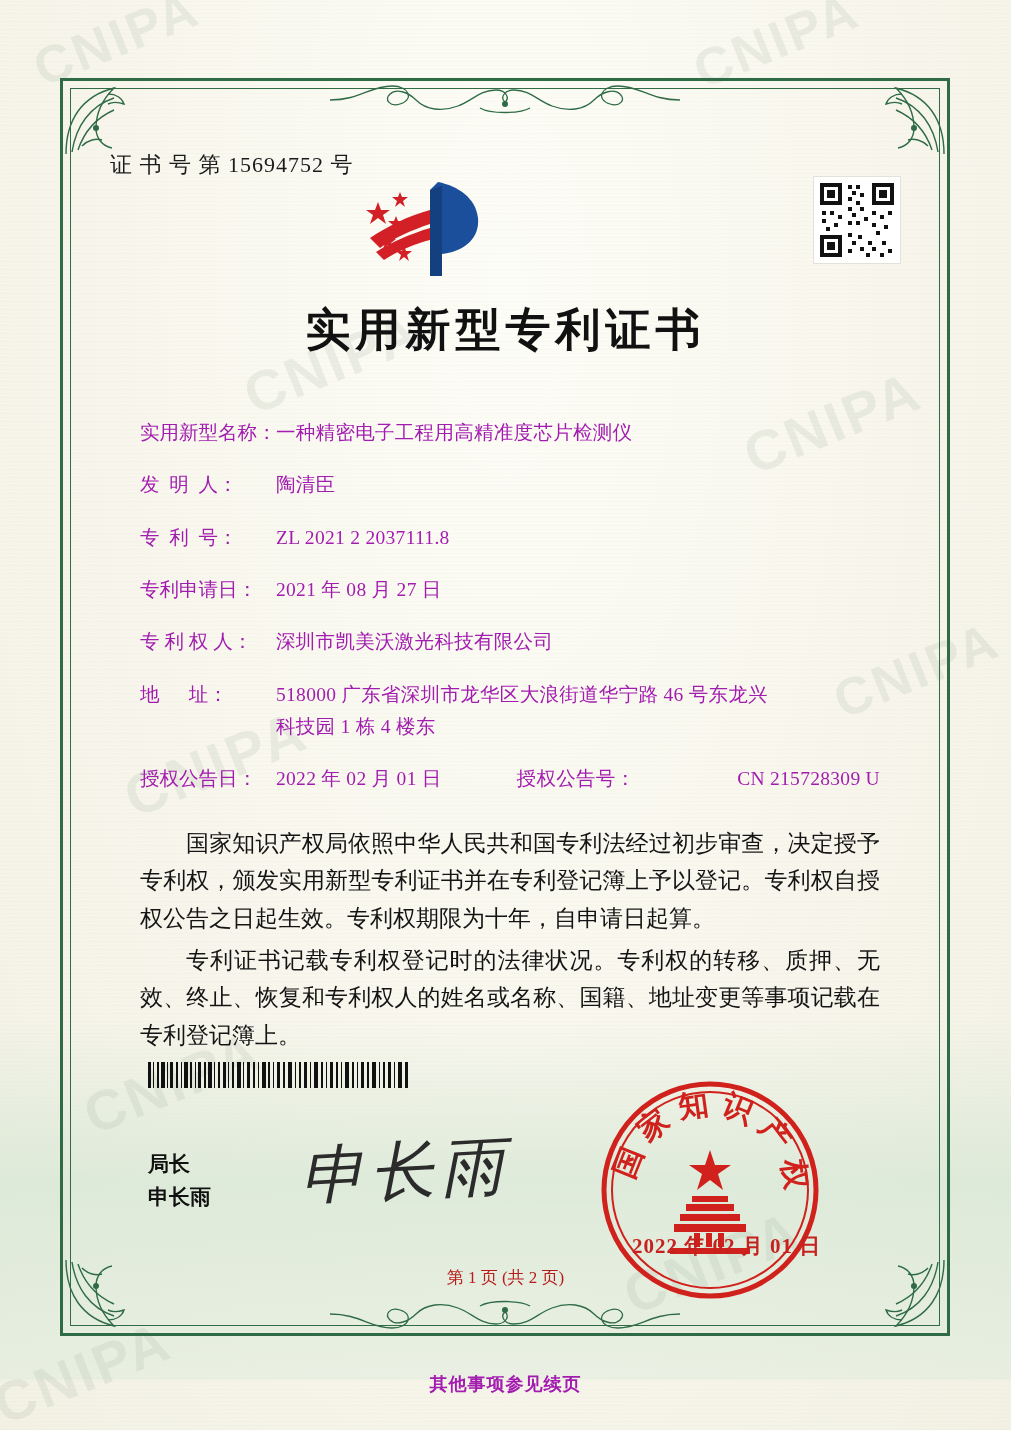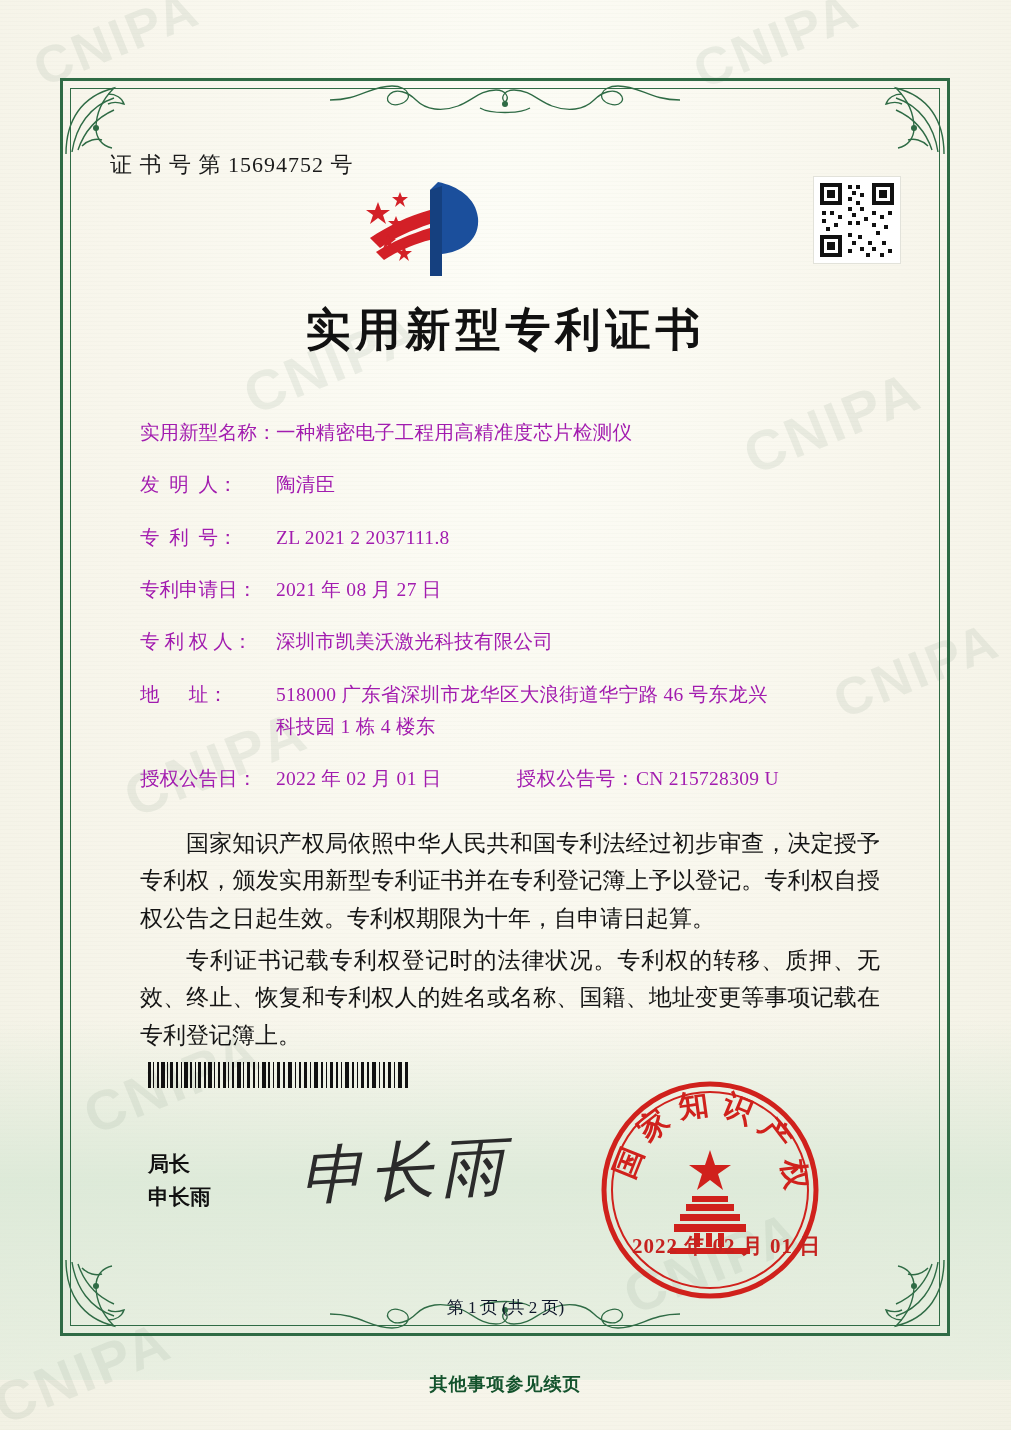"CN 215728309 U" .dual-val2 { text-align: none -> right }
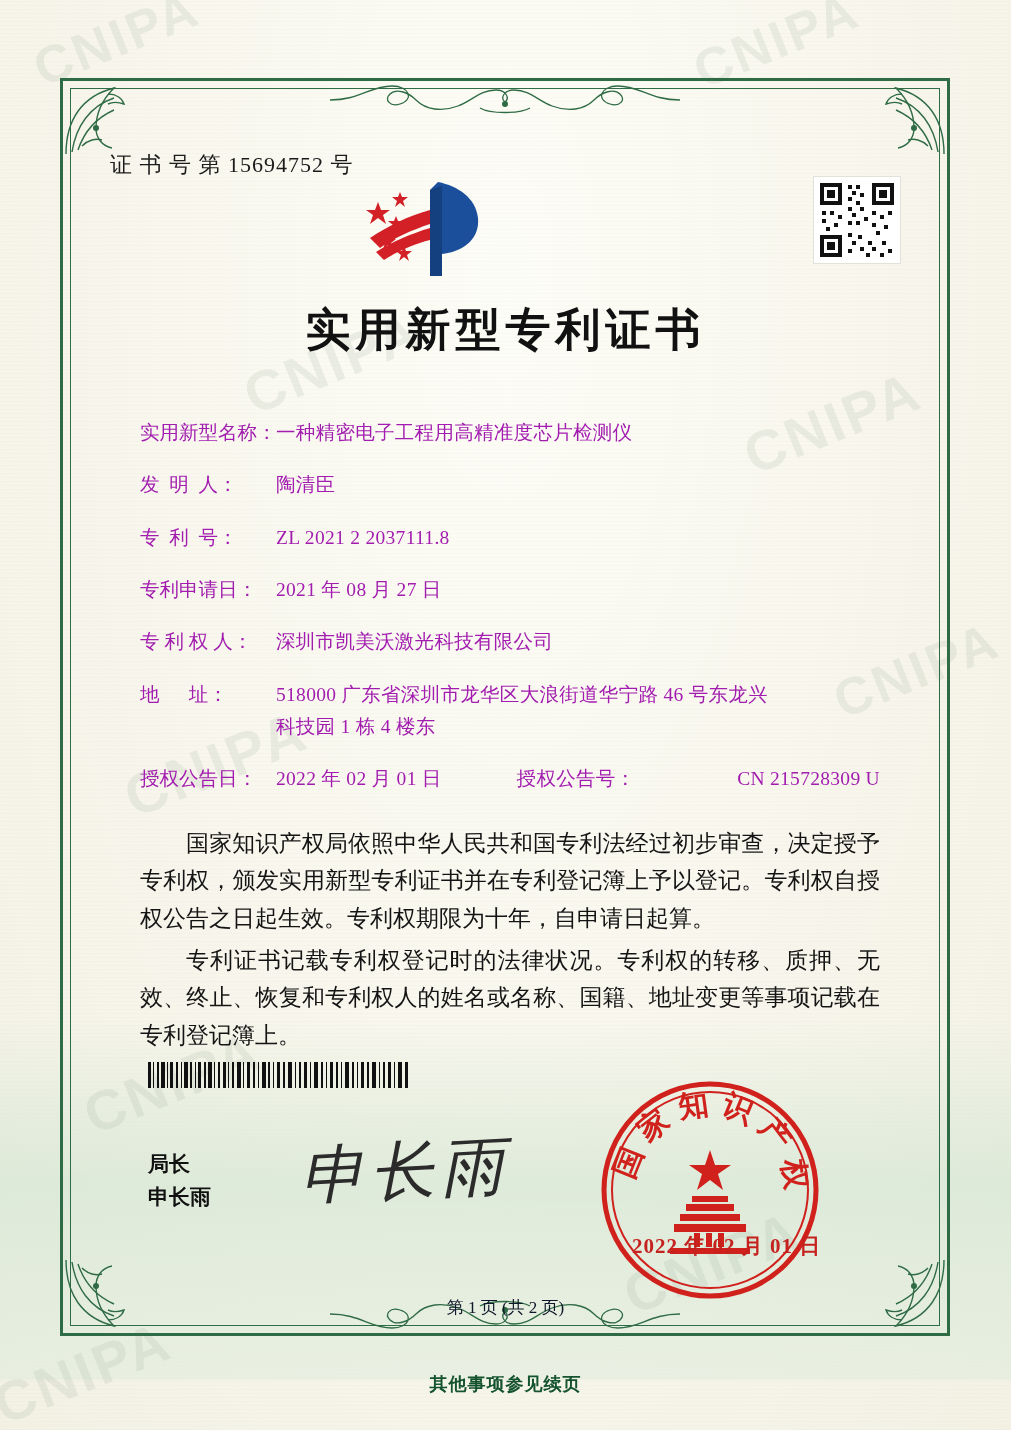"第 1 页 (共 2" .page-num { color: #0f172a -> #b91c1c; top: 1296px -> 1266px }
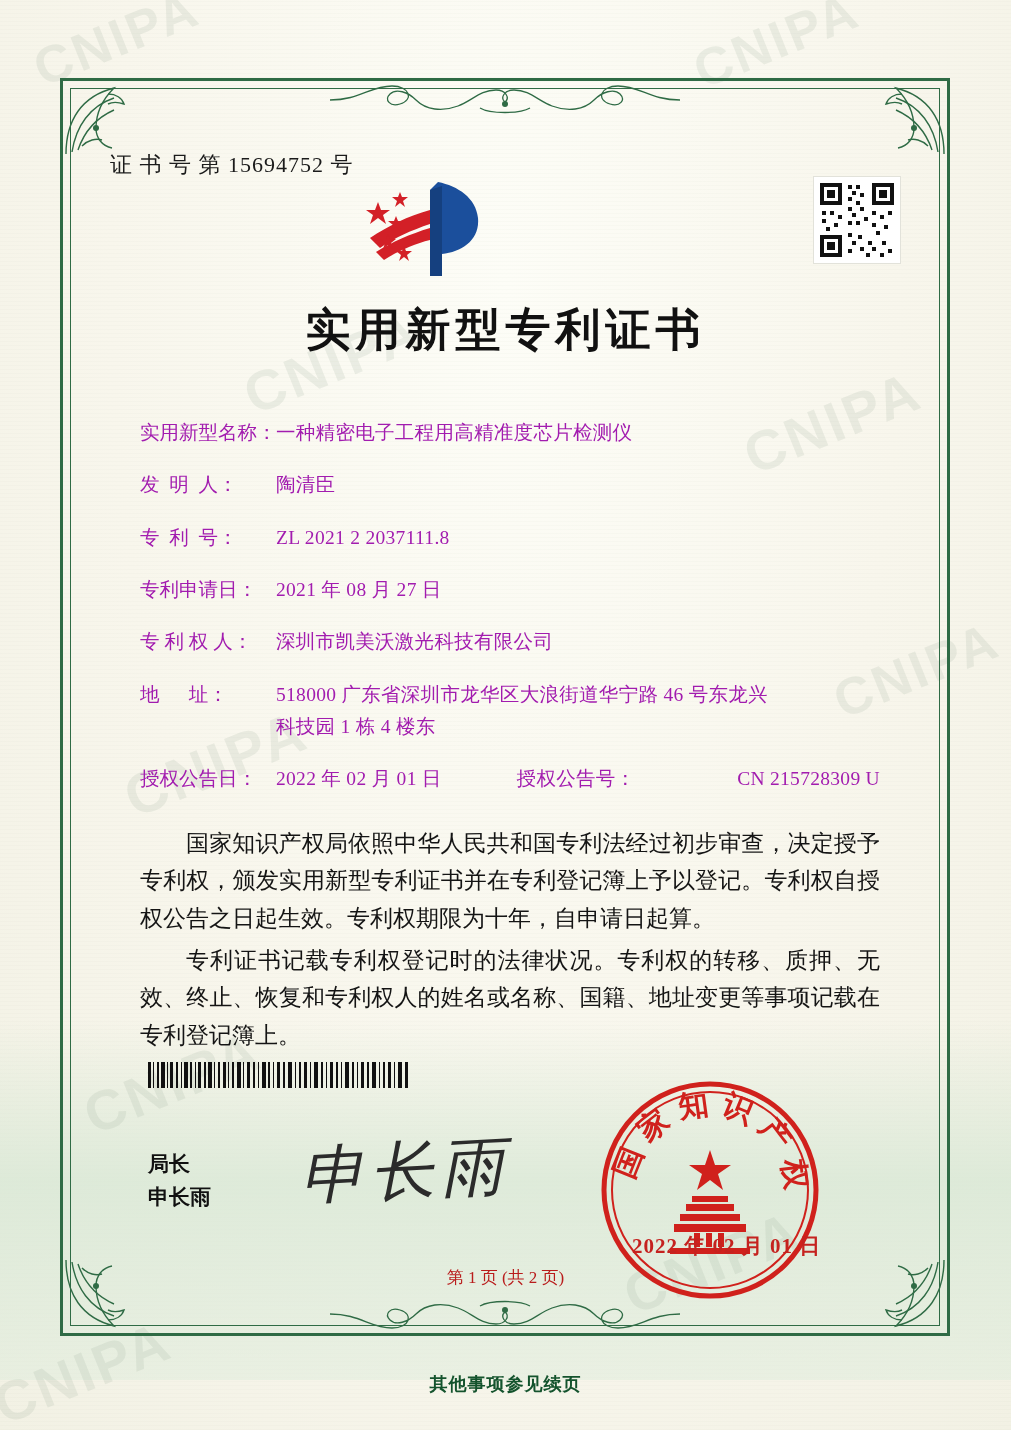"其他事项参见续页" .footer-note { color: #14532d -> #a21caf }
